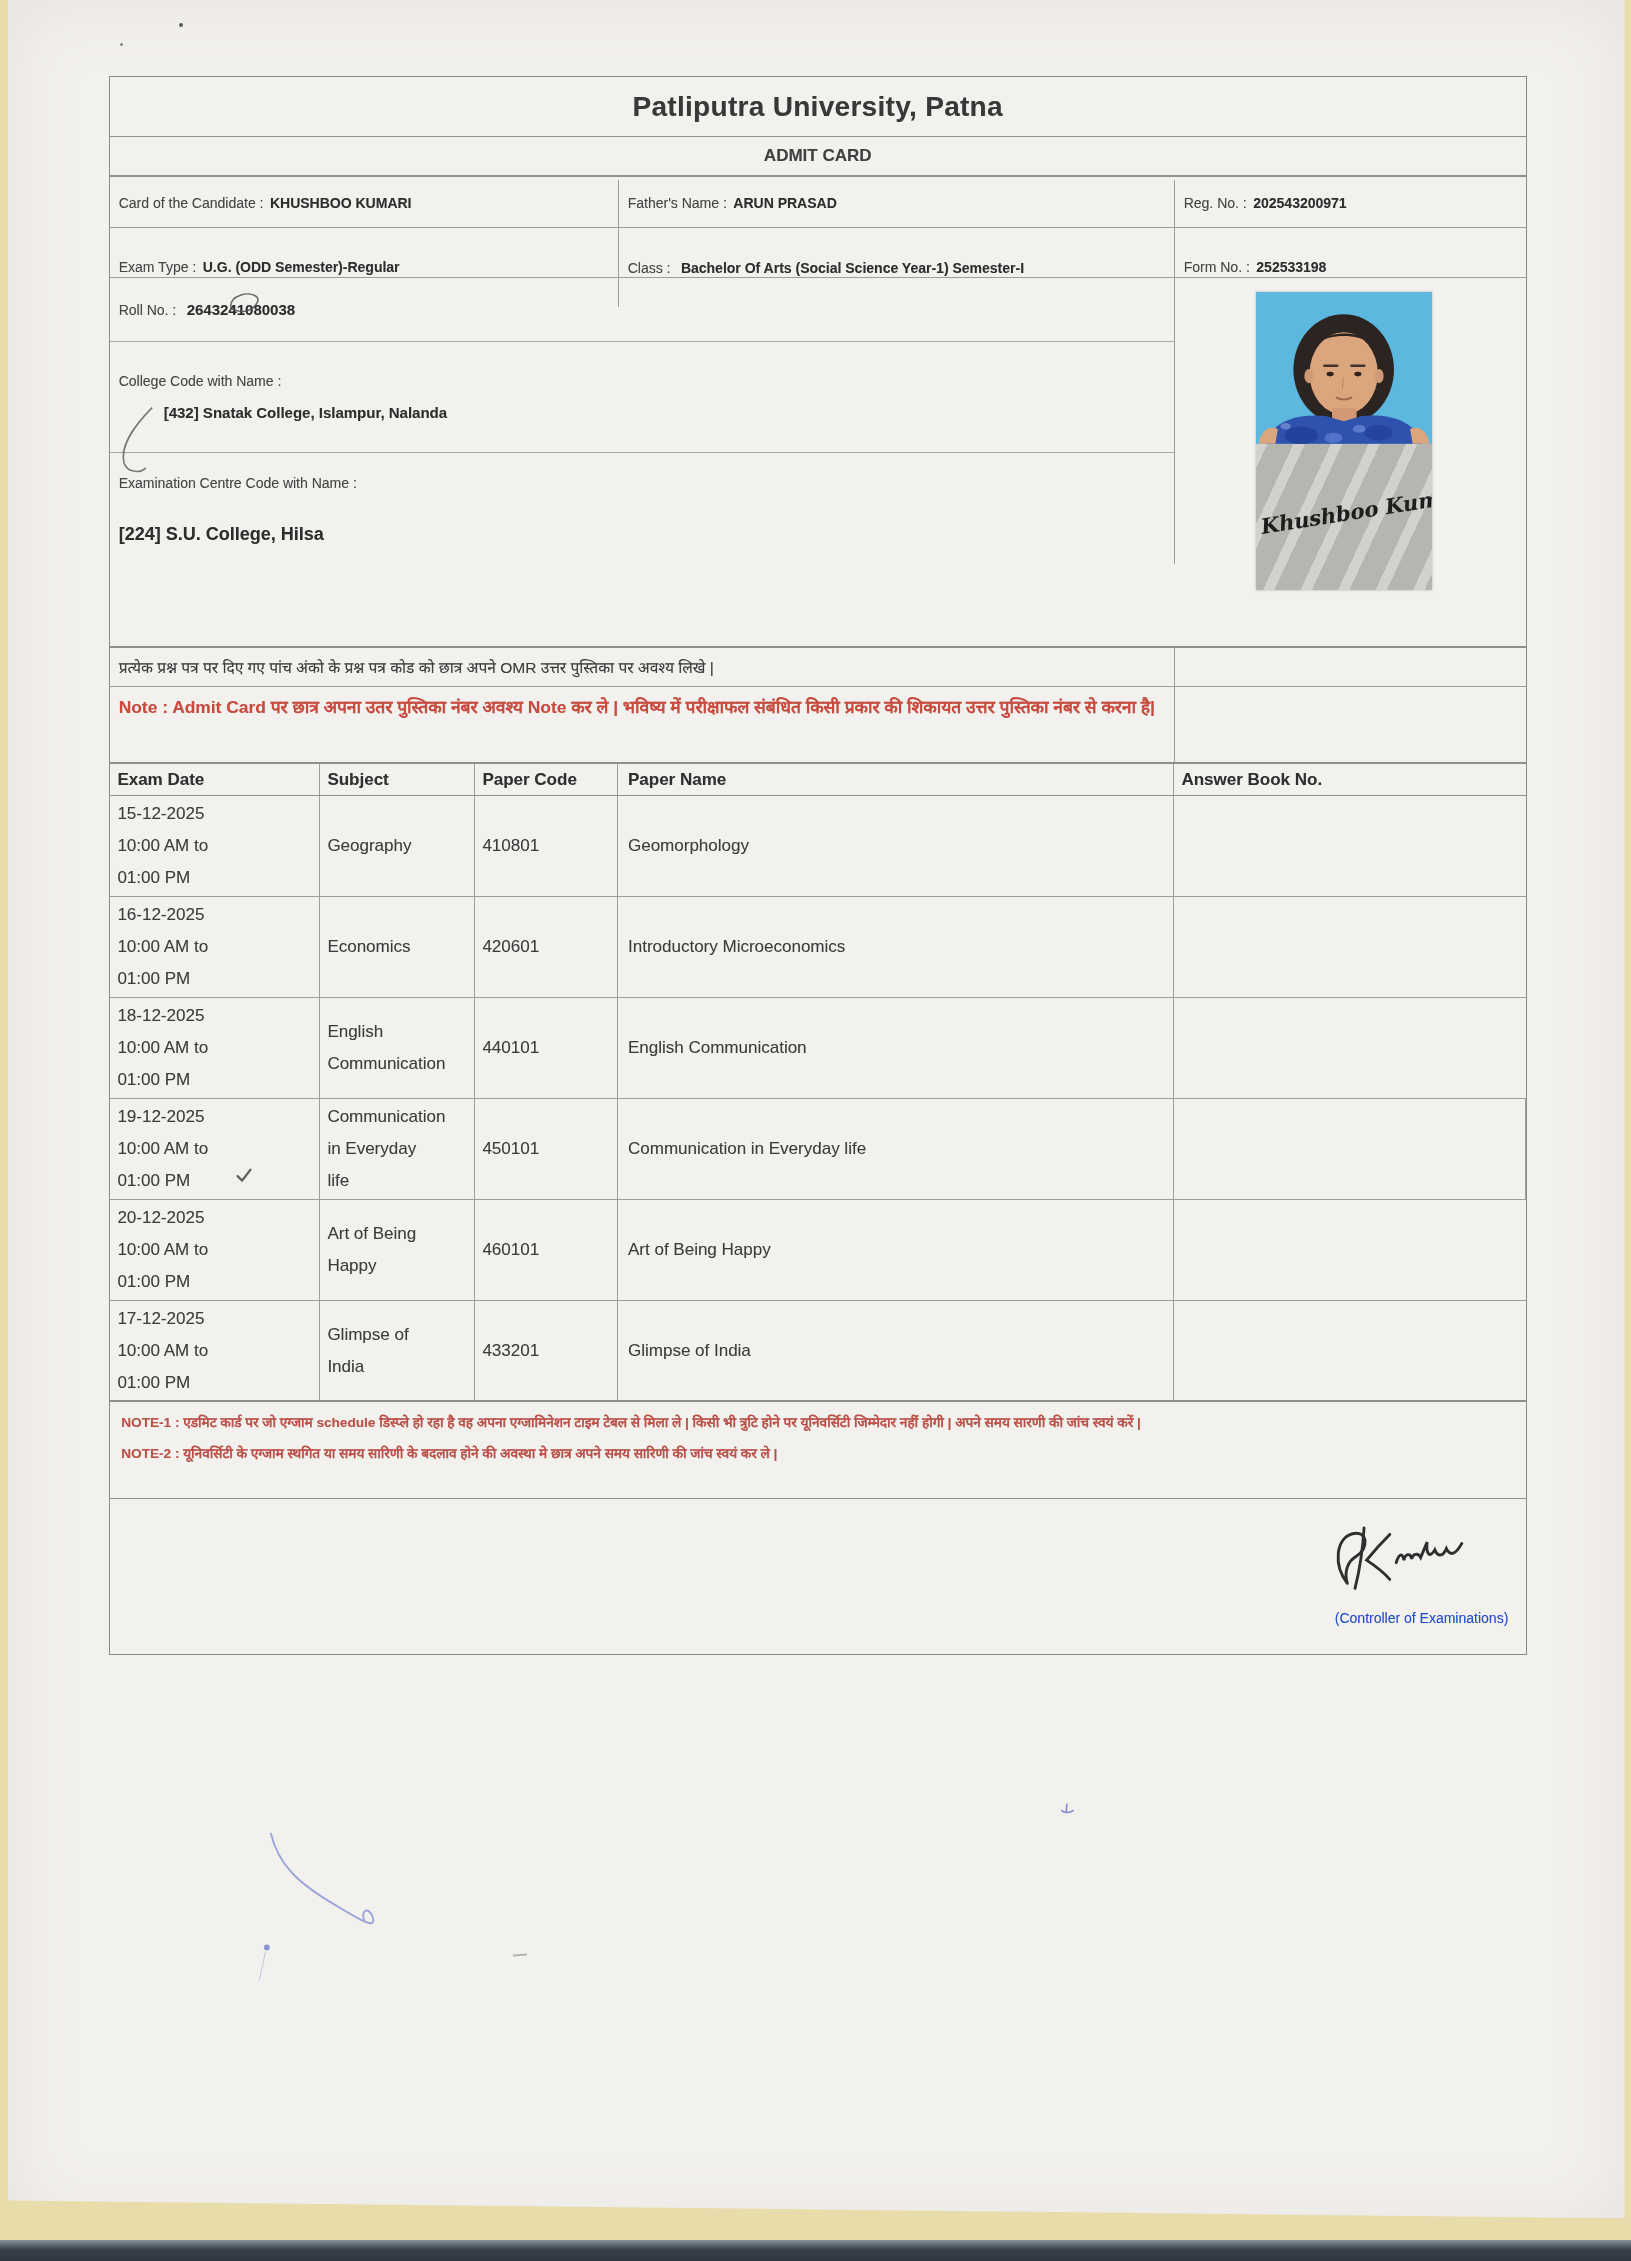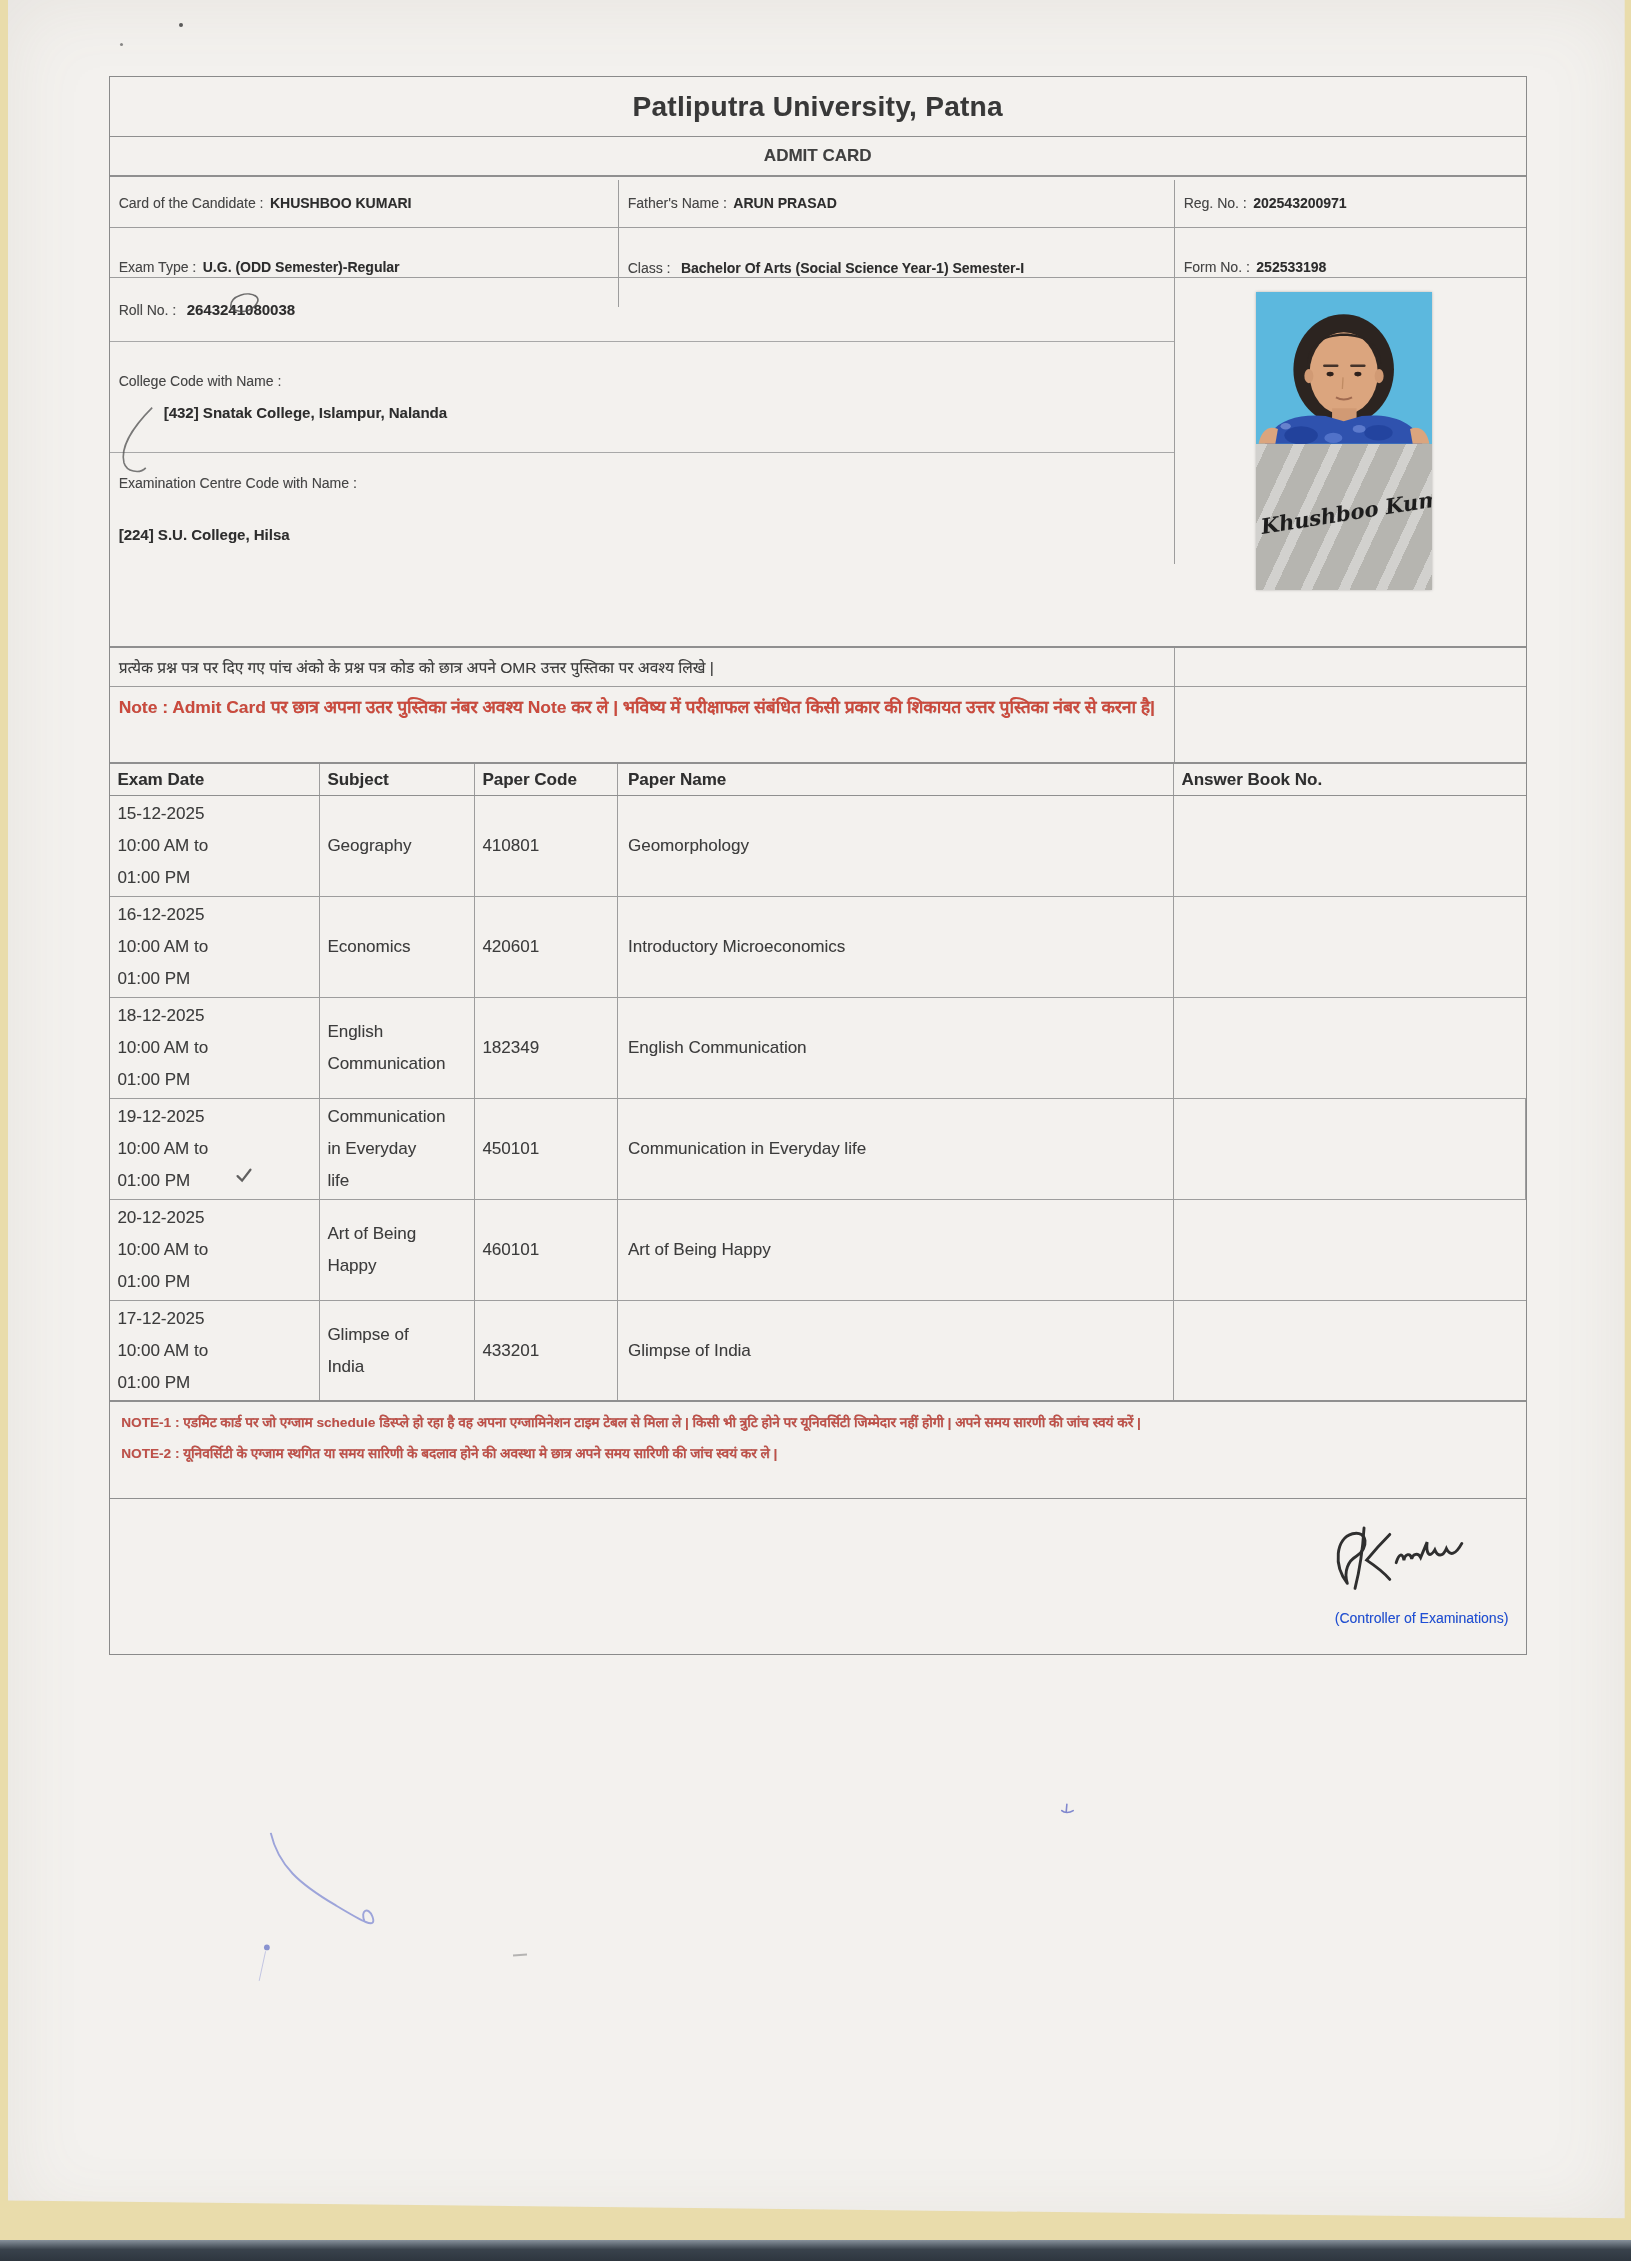"[224] S.U. College, Hilsa" div.val { font-size: 15px -> 18px }
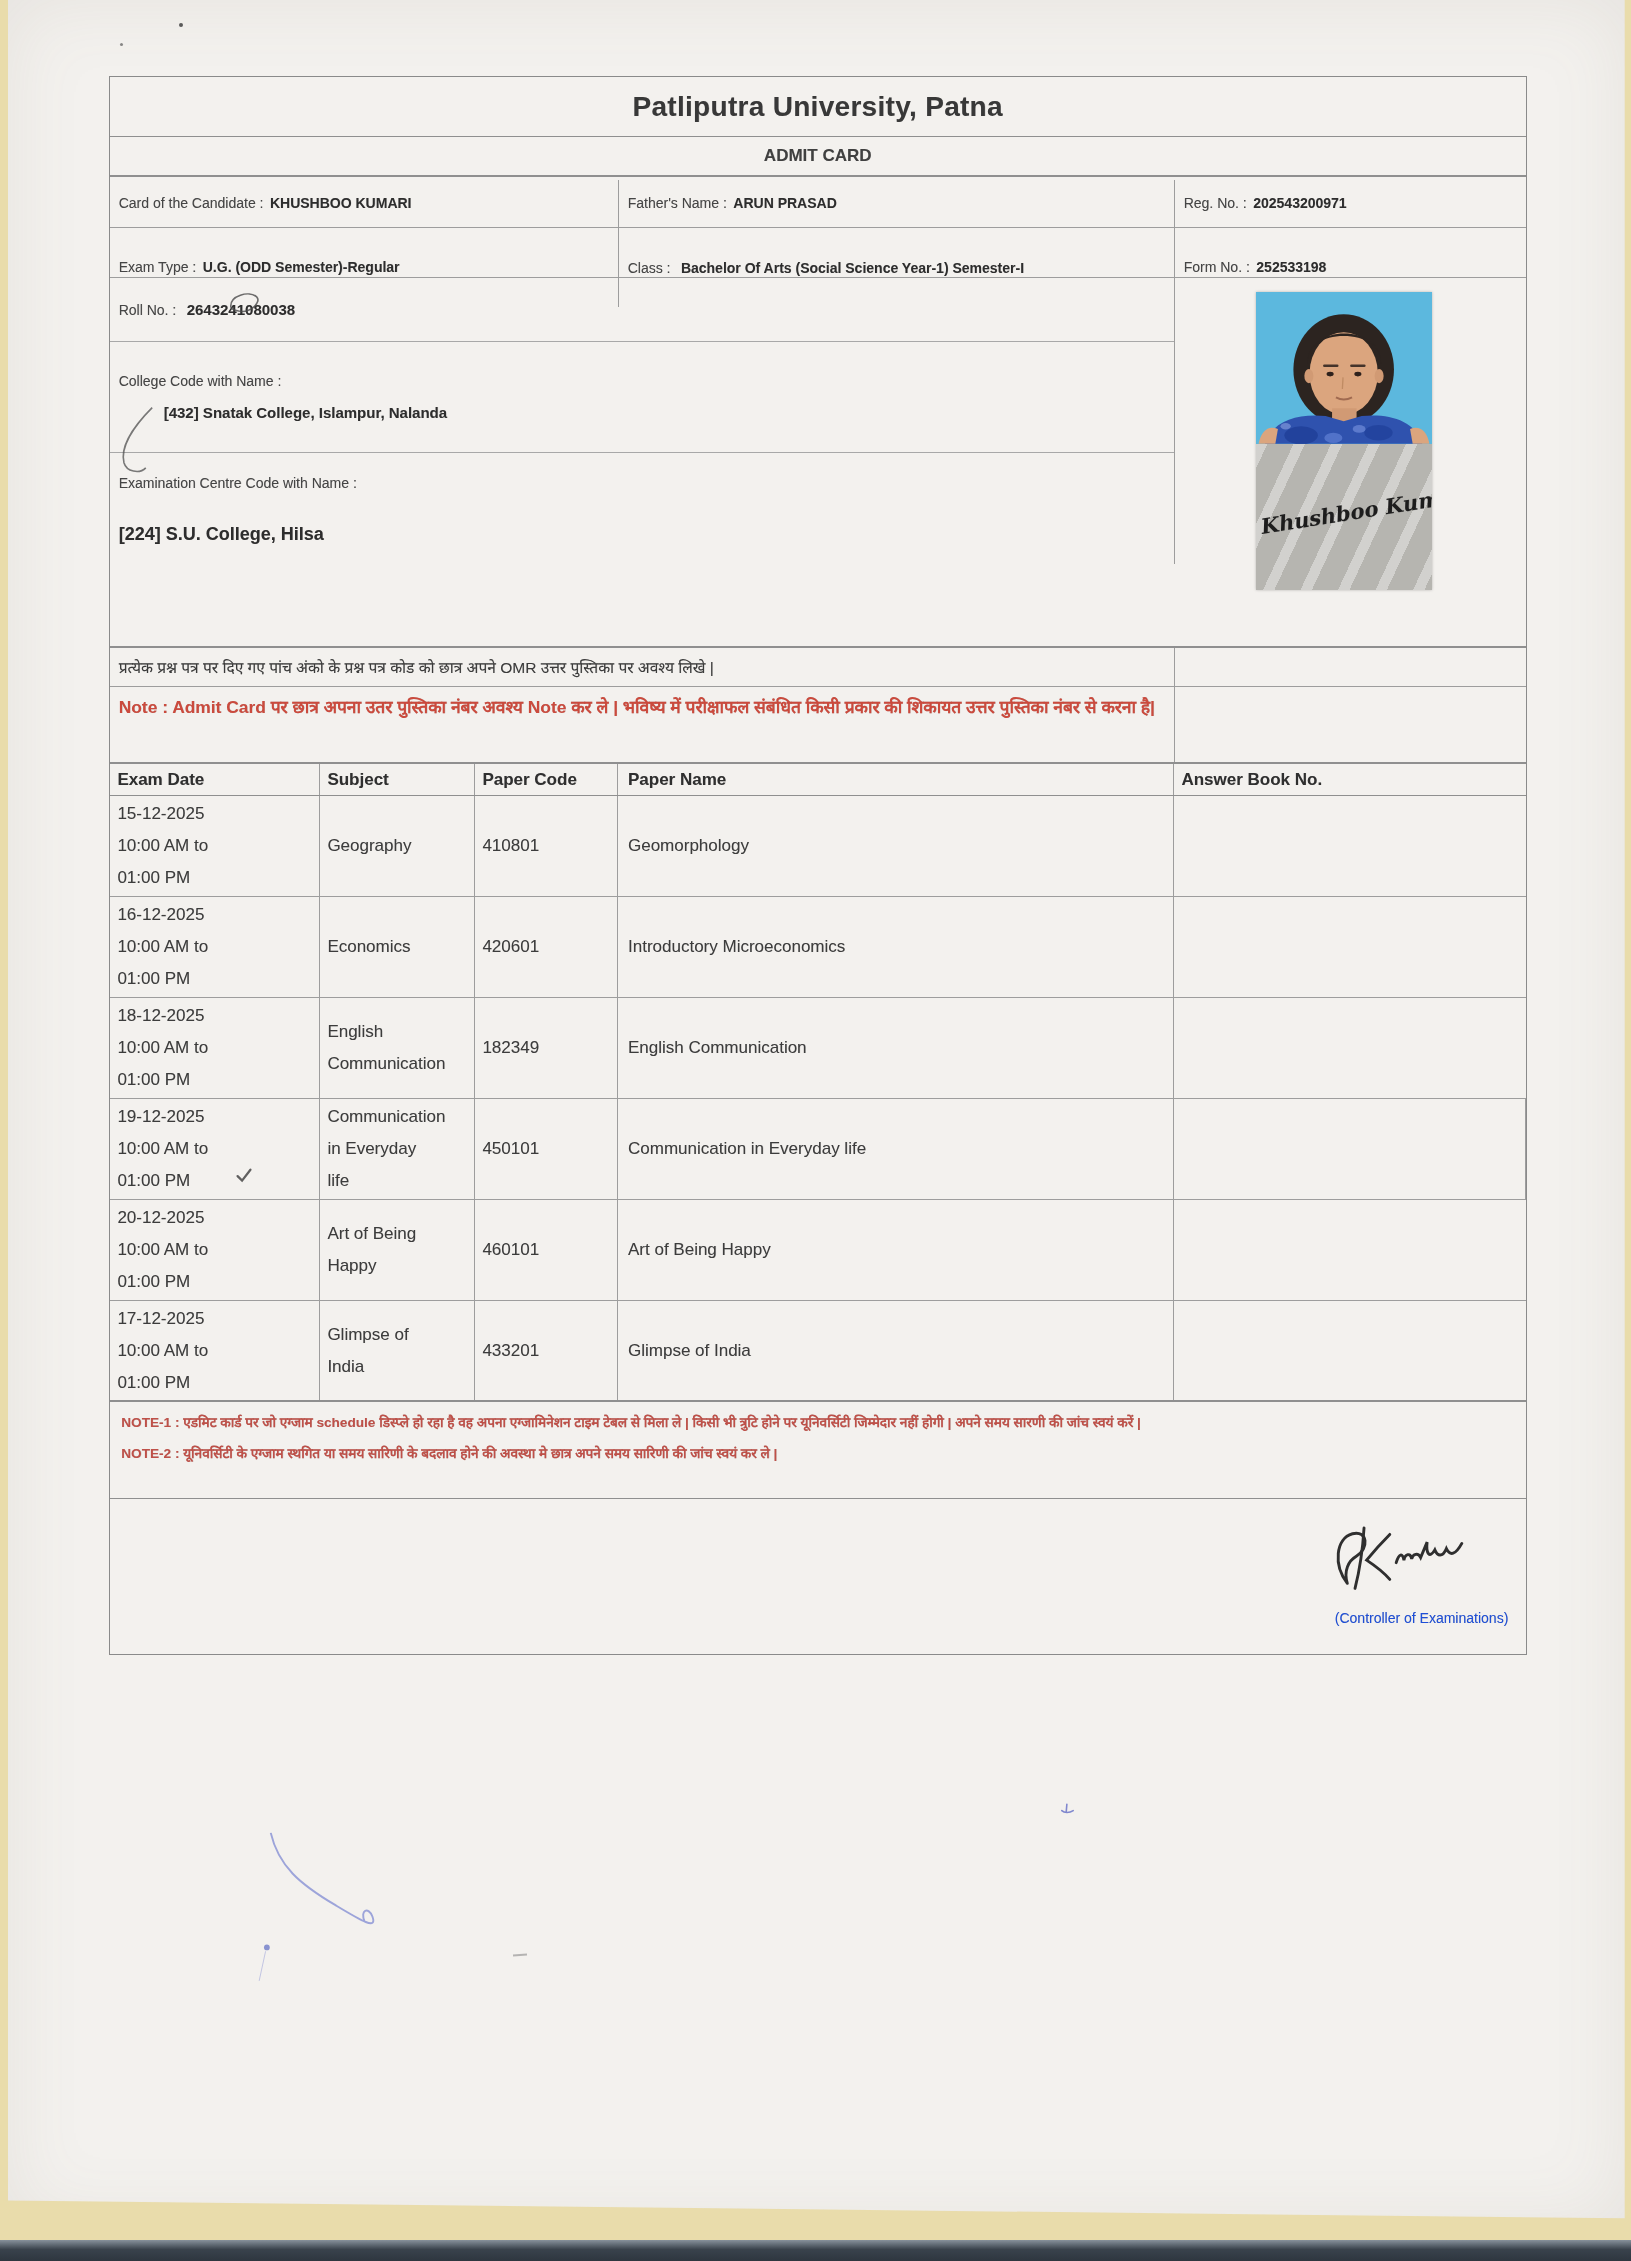"182349" div.tcell { text: 182349 -> 440101 }
